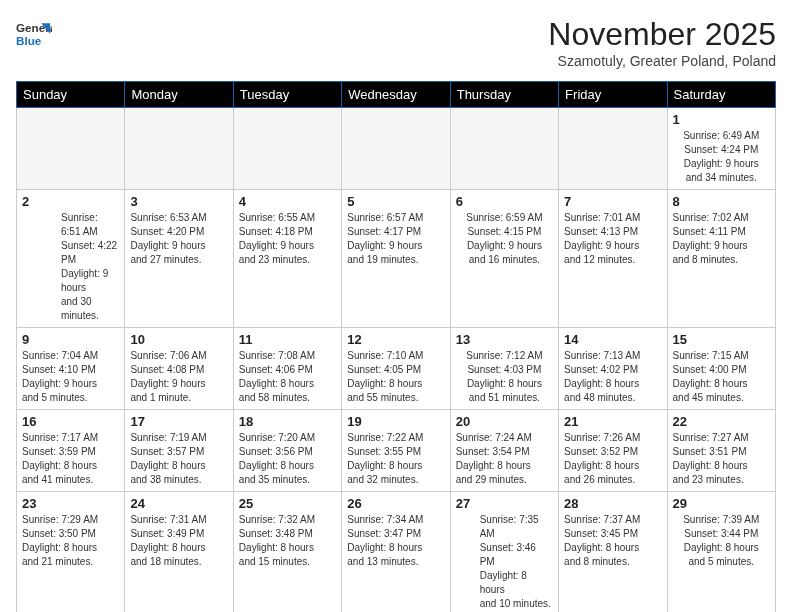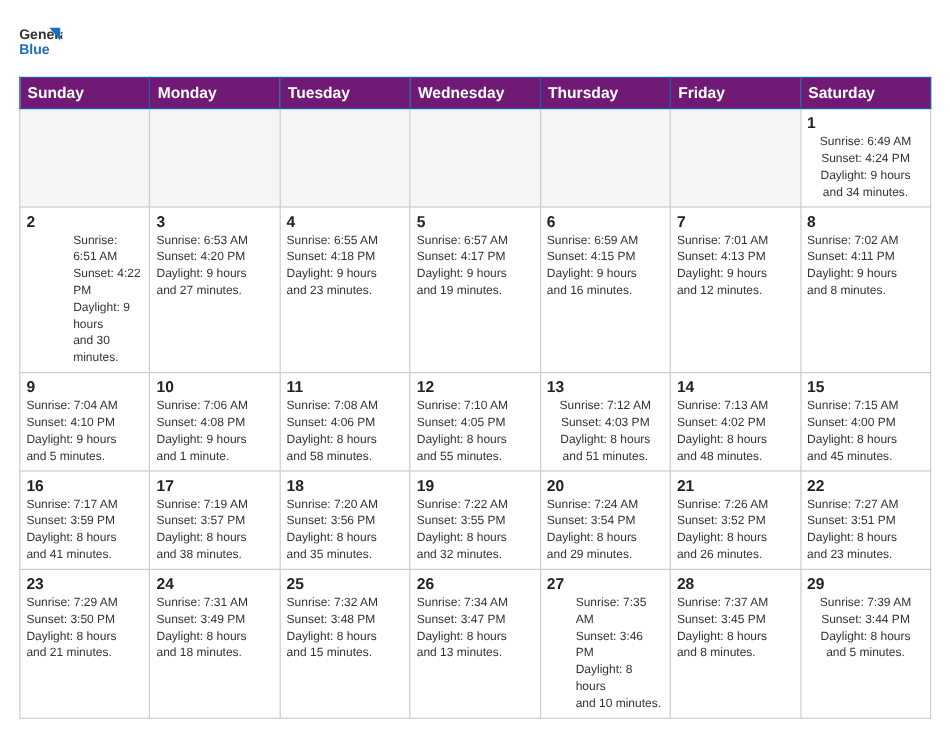"November 2025" div.title-area { html: none -> <div> <div>November 2025</div> <div>Szamotuly, Greater Poland, Poland</div> </div> }
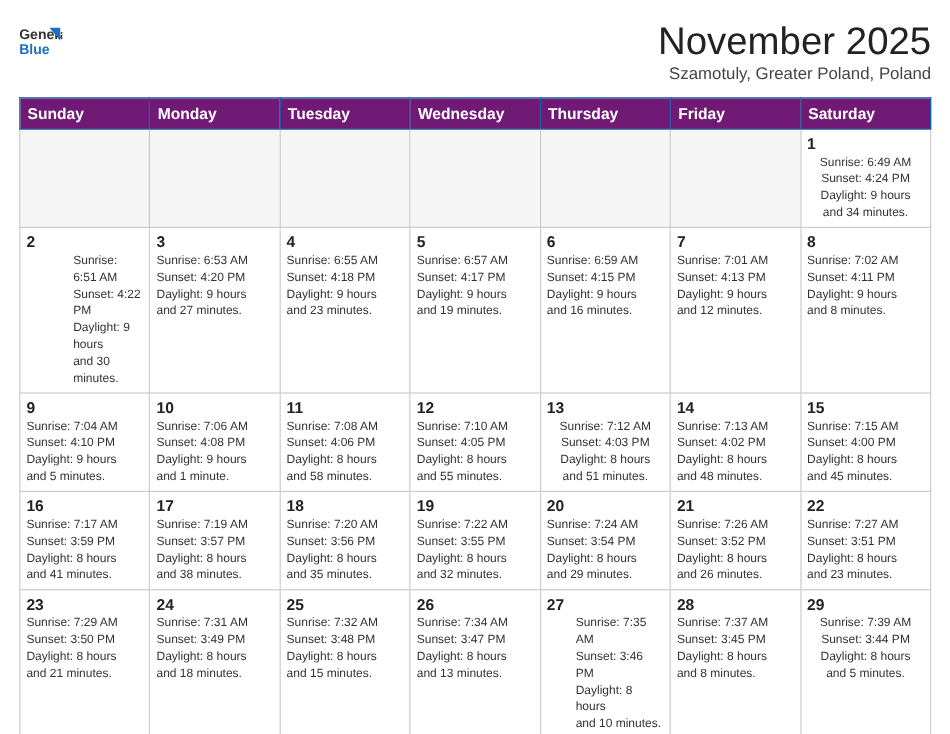"Sunday" .calendar th { background: #701a75 -> #000000; font-weight: bold -> normal }
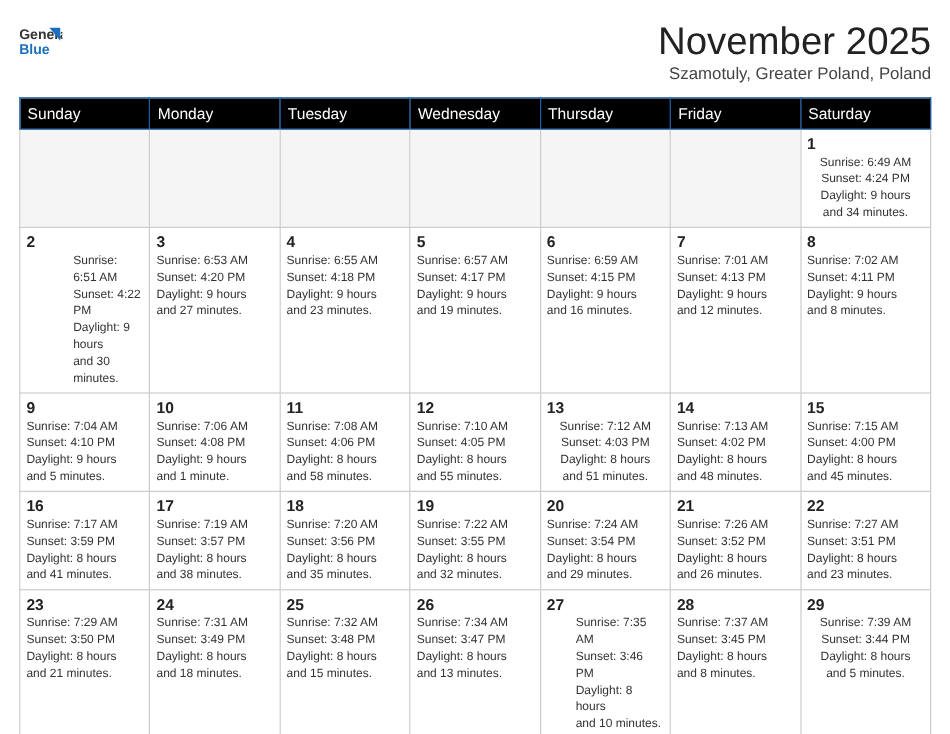"Sunrise: 6:59 AM" div.day-info { text-align: none -> center }
